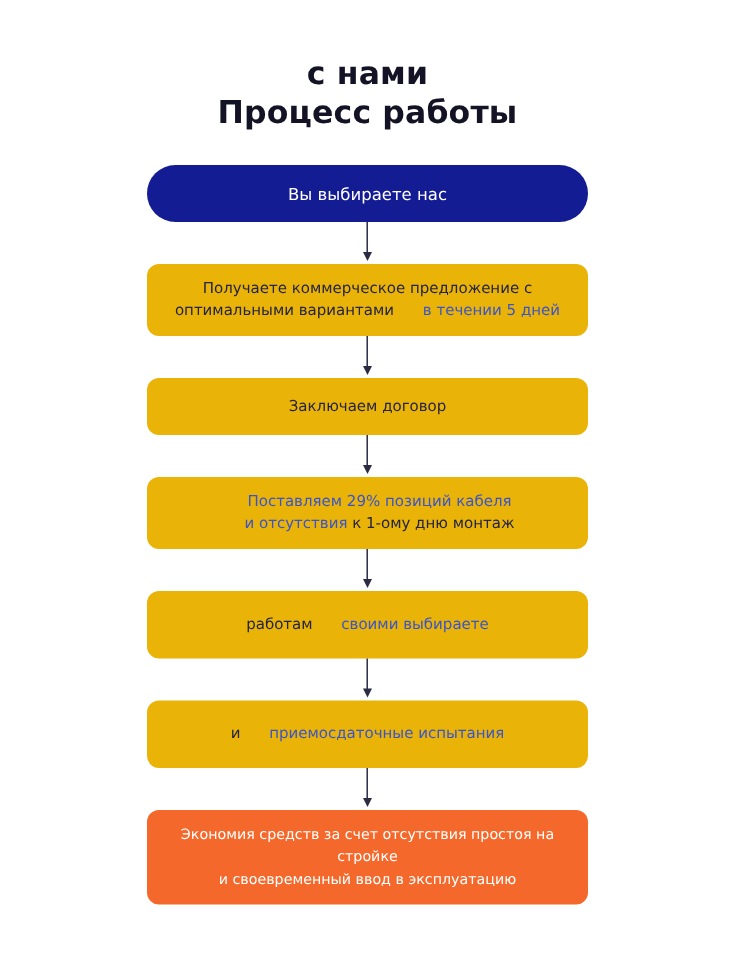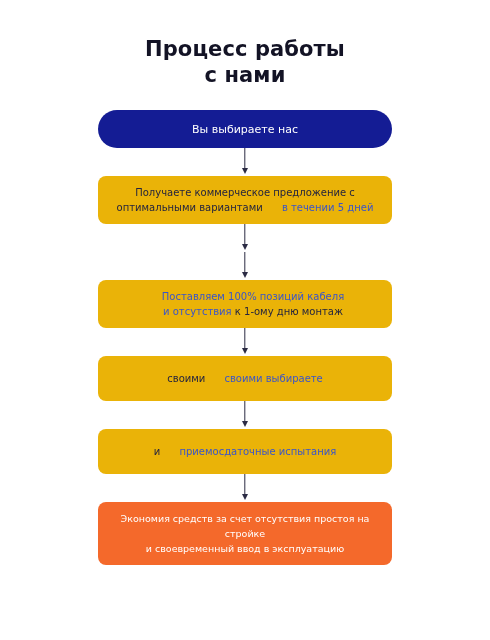"Процесс работы" span.ln { order: before "с нами" -> after "с нами" }
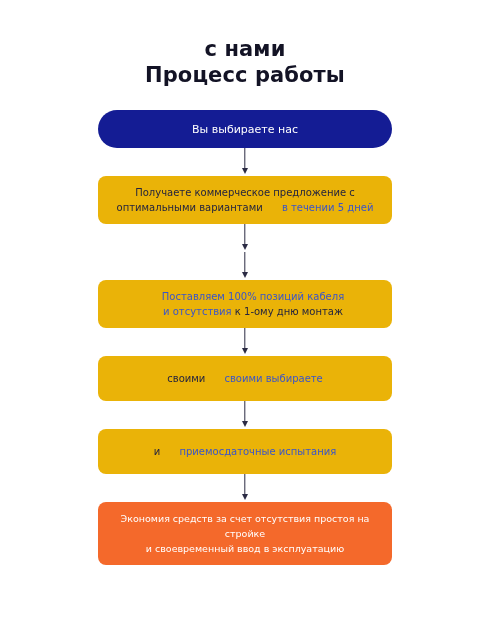"Заключаем договор" div.node { html: none -> <div> <div> <span><span>Заключаем договор</span></span> </div> </div> }
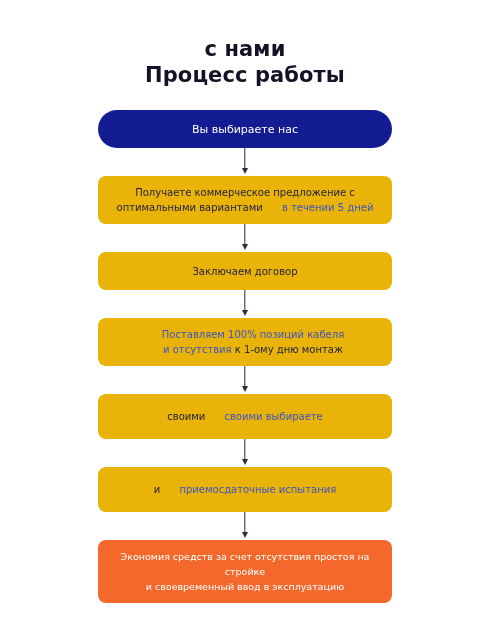"Поставляем 100% позиций кабеля" span.accent { text: 100% -> 29% }
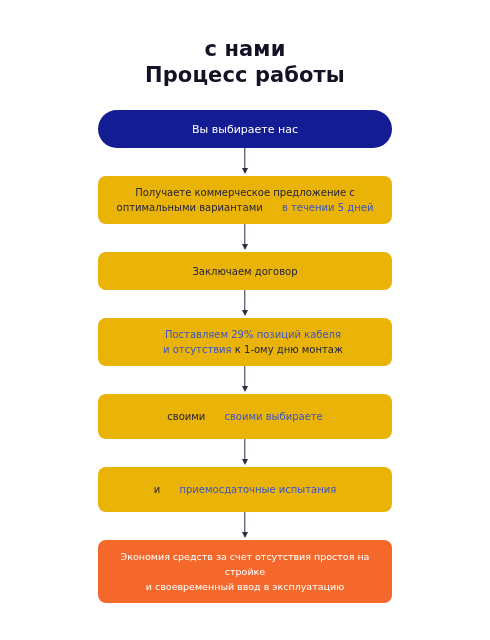"своими" span { text: своими -> работам }
